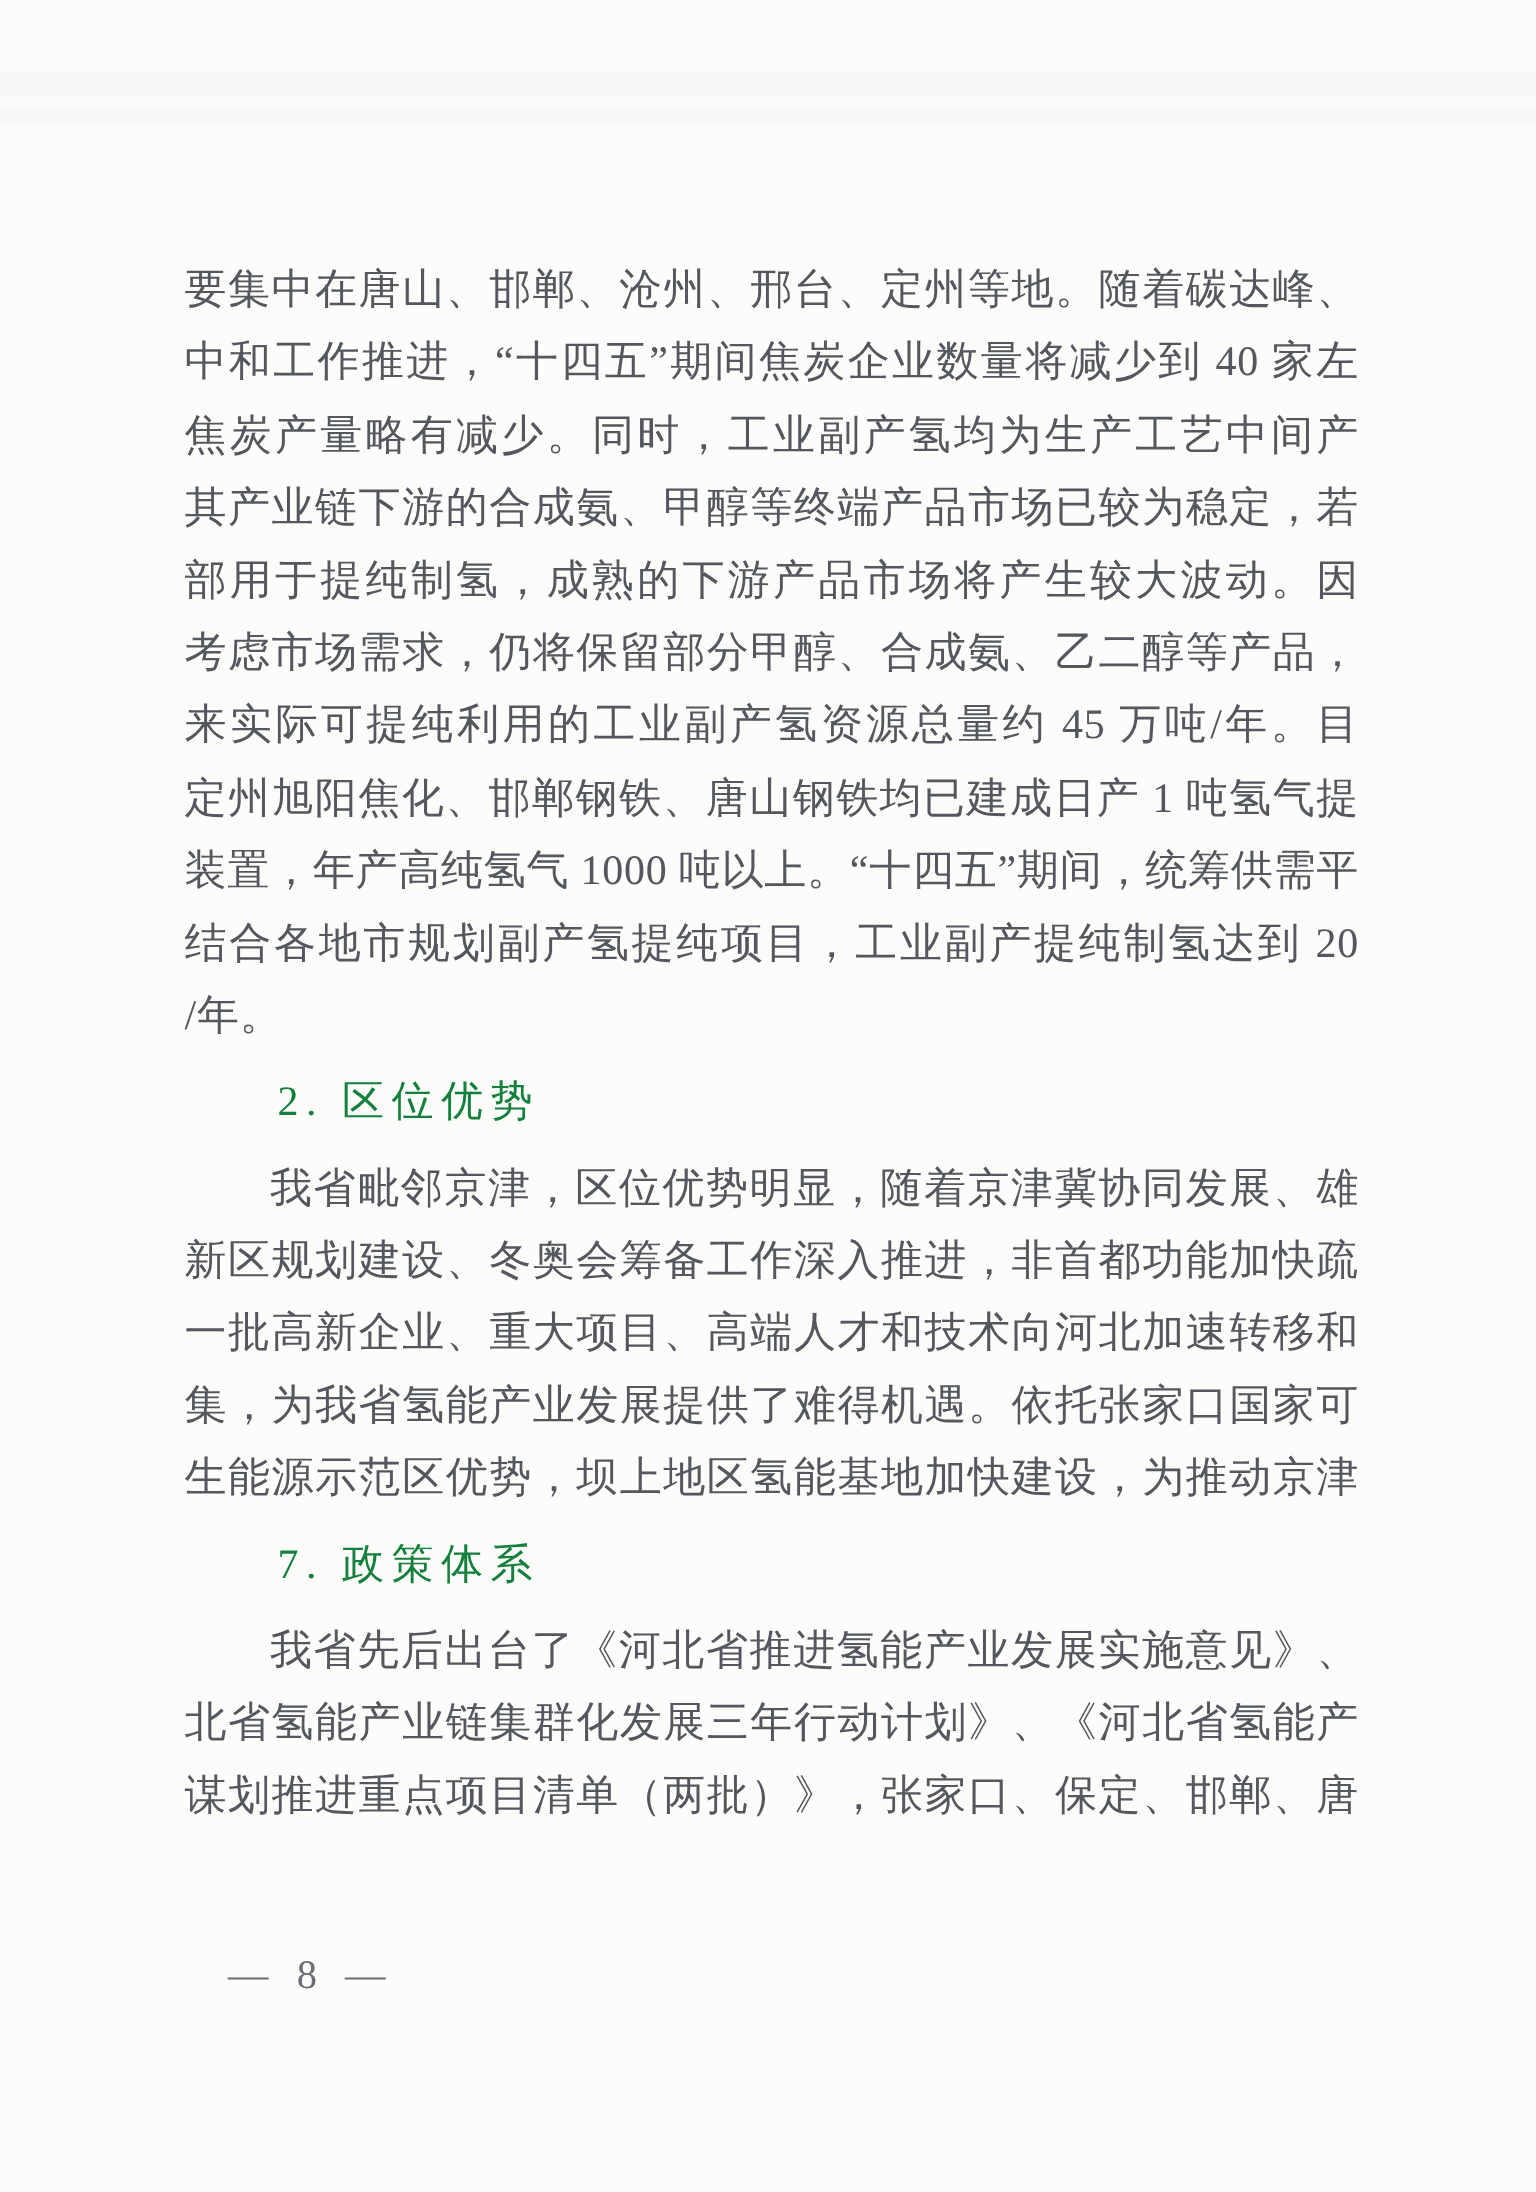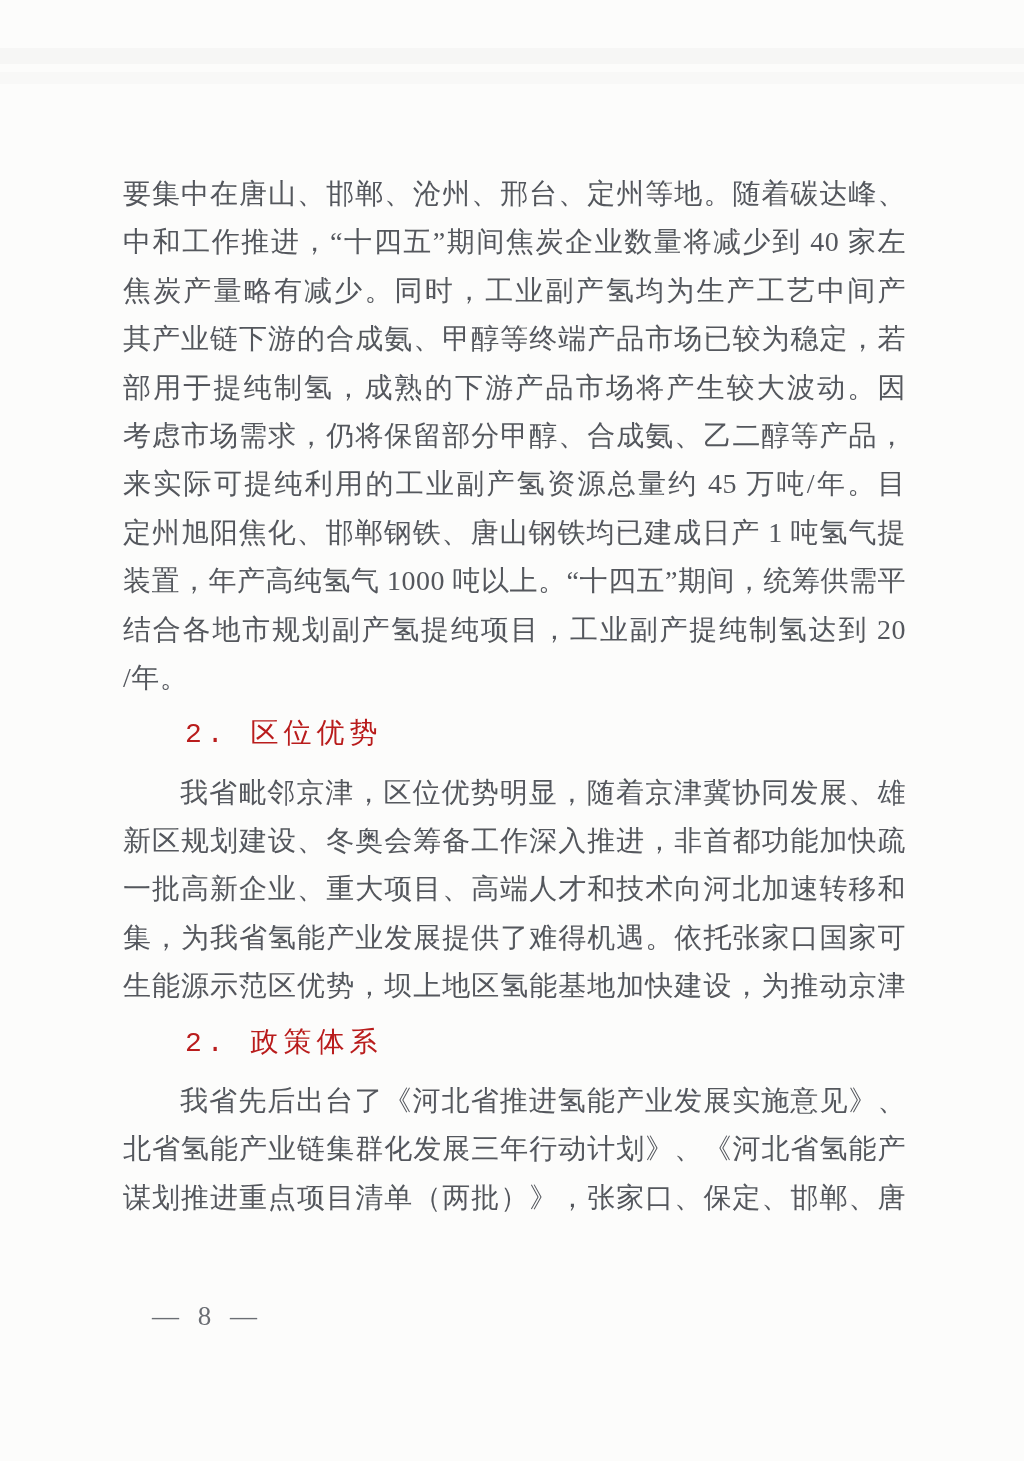"2. 区位优势" .heading { color: #b91c1c -> #15803d; font-family: Liberation Mono, monospace -> none }
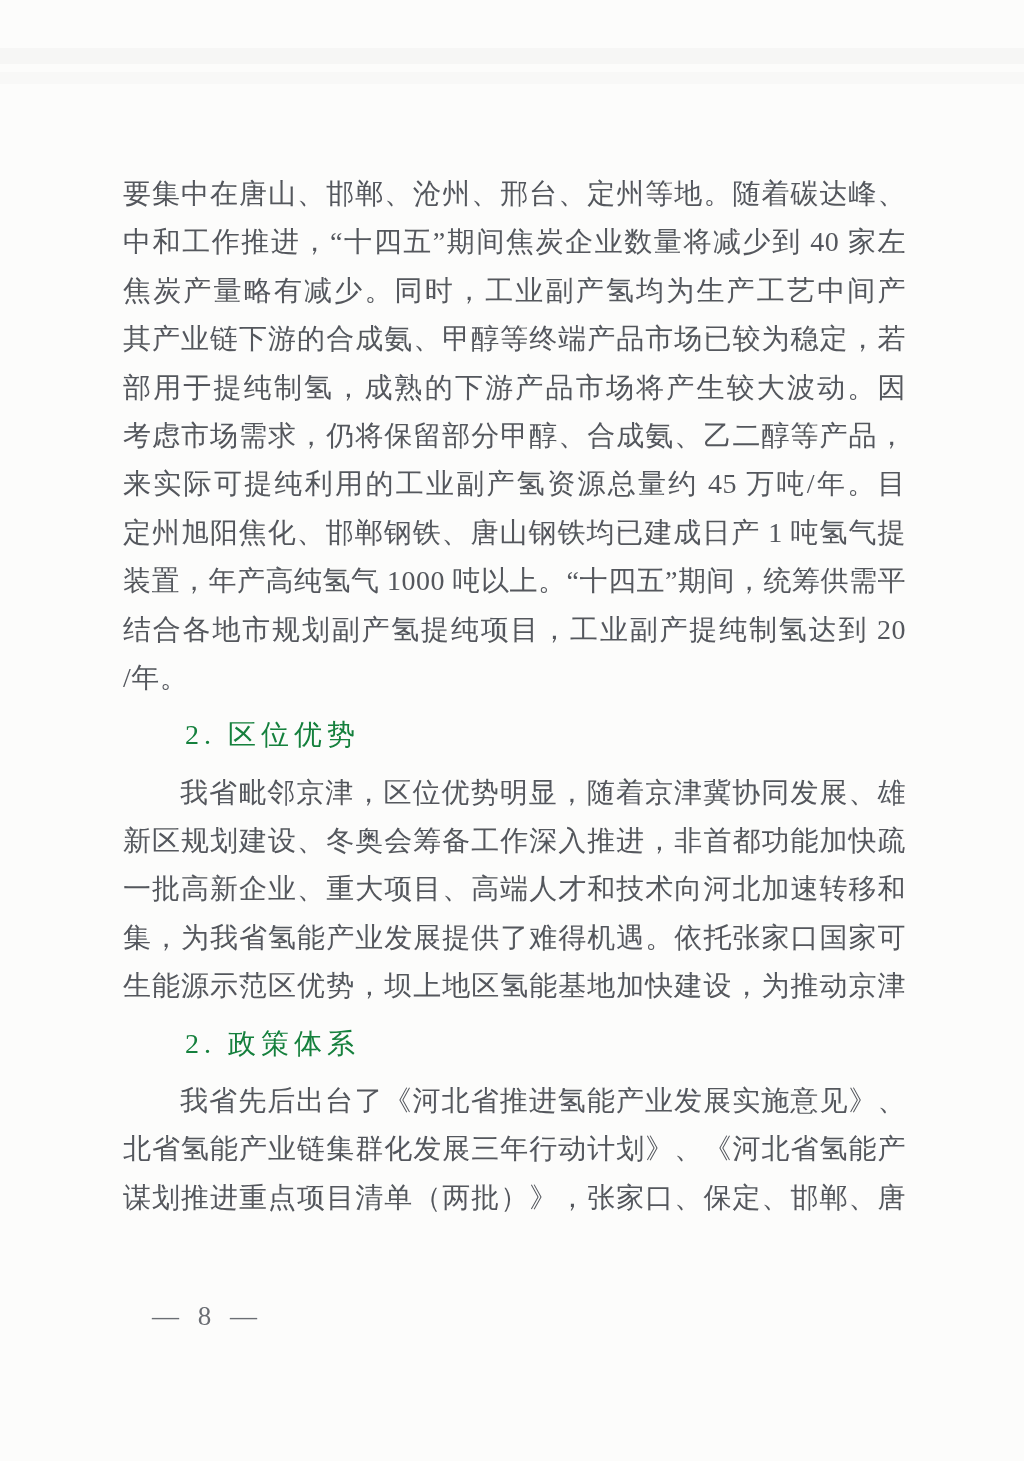"2. 政策体系" div.heading { text: 2 -> 7 }
